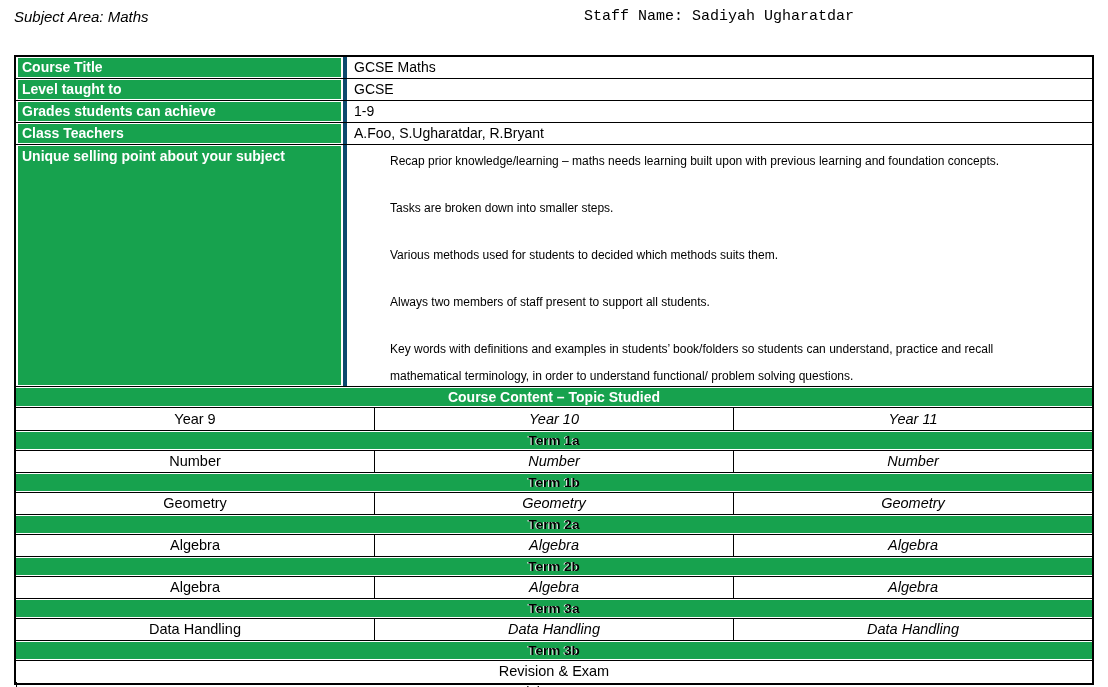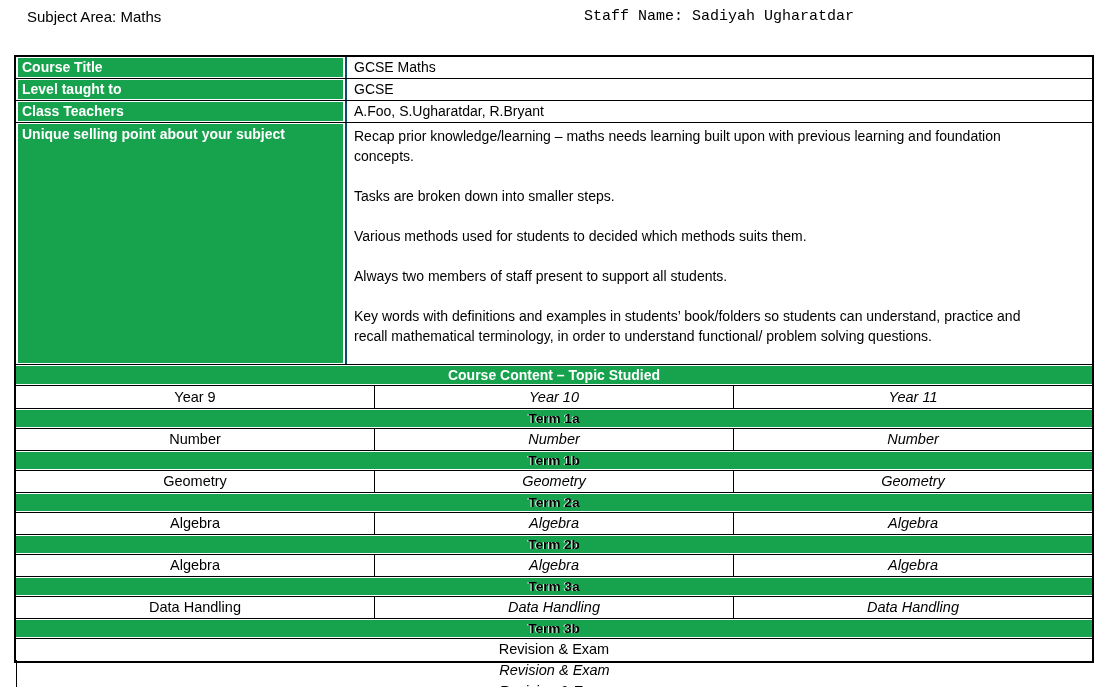"Subject Area: Maths" .hdr-left { font-style: none -> italic; left: 27px -> 14px }
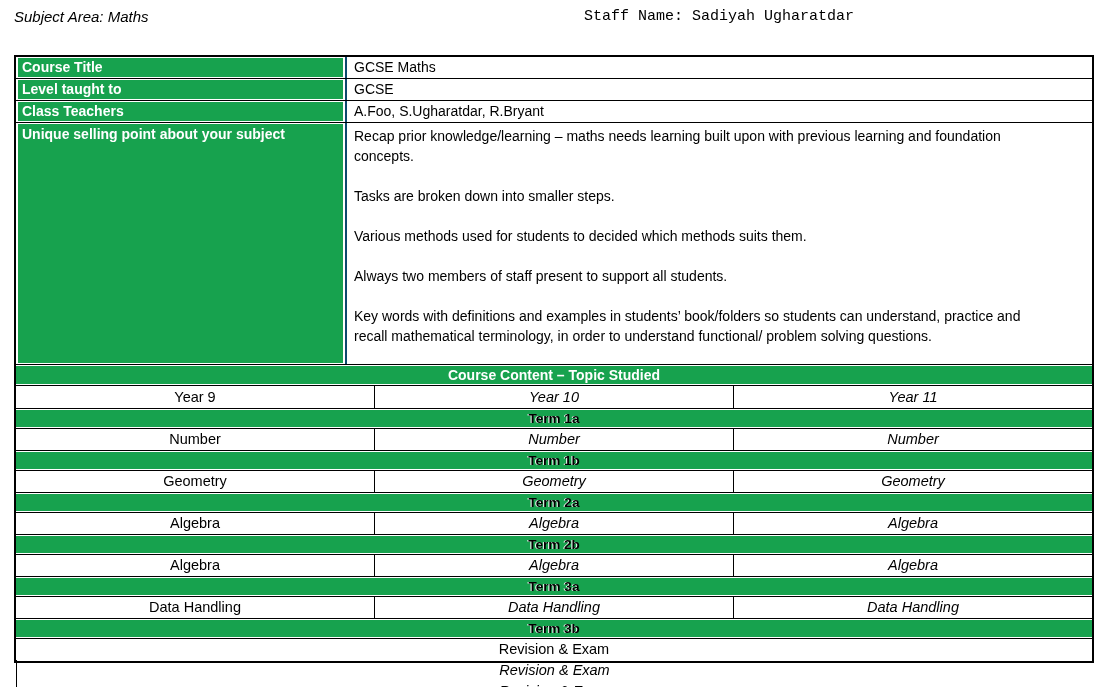"Course Title" .cell-label { border-right: 2px solid #0c4a6e -> 4px solid #0c4a6e }
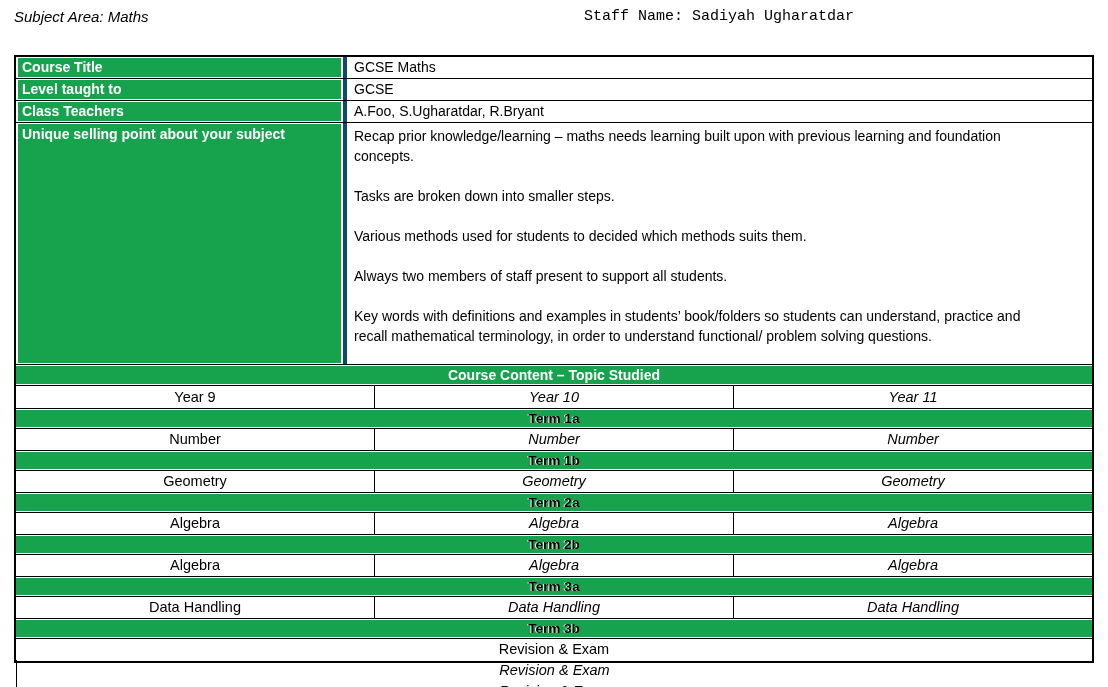"Grades students can achieve" div.info-row { html: none -> <div> <div>Grades students can achieve</div> <div>1-9</div> </div> }
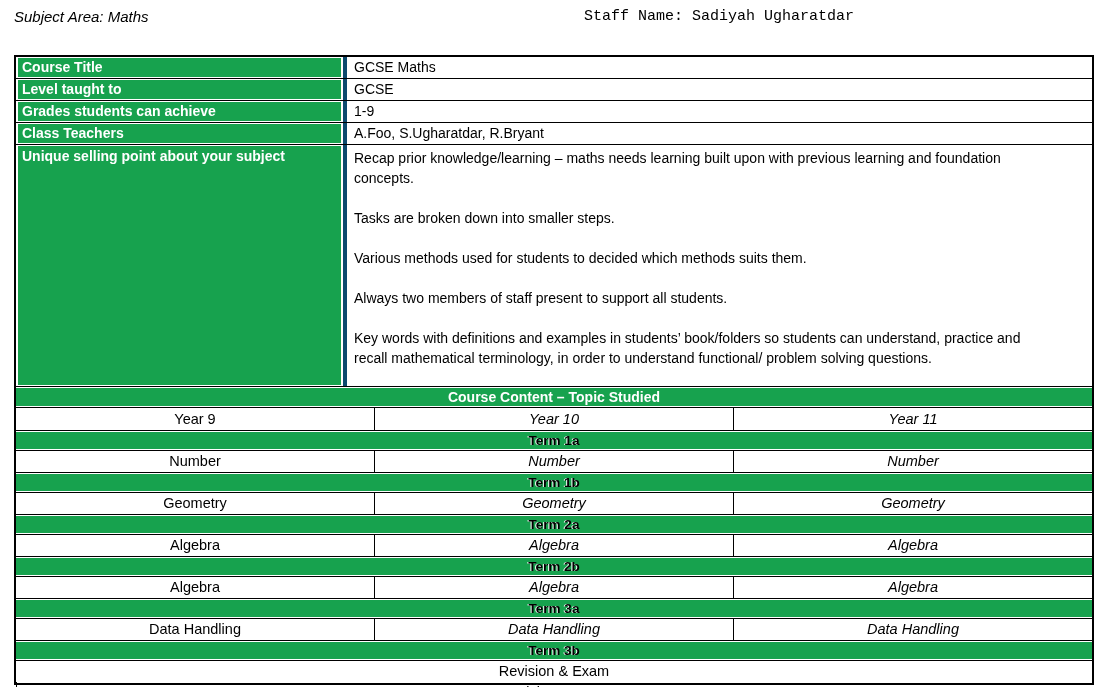"Recap prior knowledge/learning – maths" .usp-value { font-size: 14px -> 12px; line-height: 20px -> 27px; margin-left: none -> 36px }
